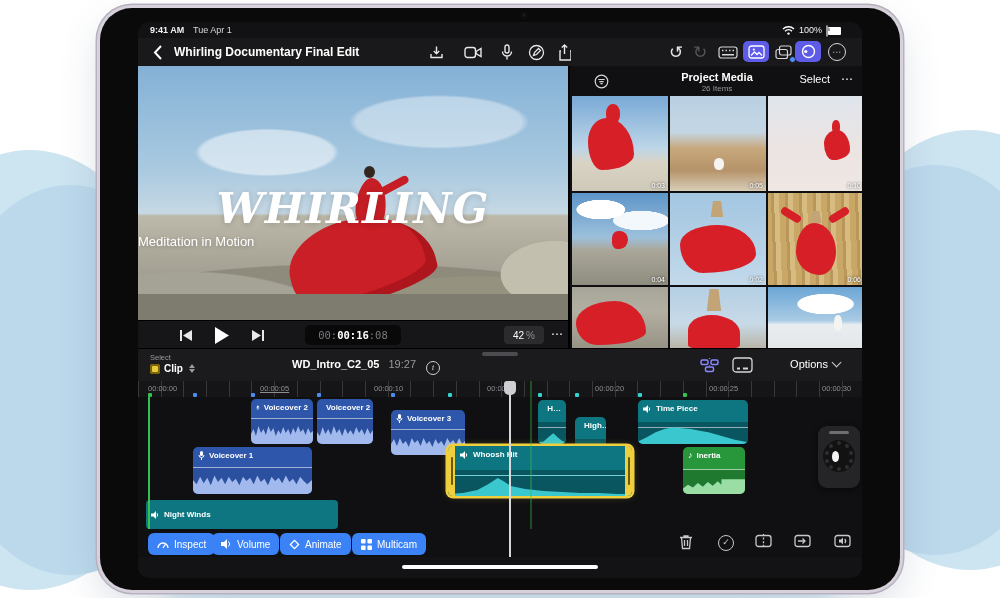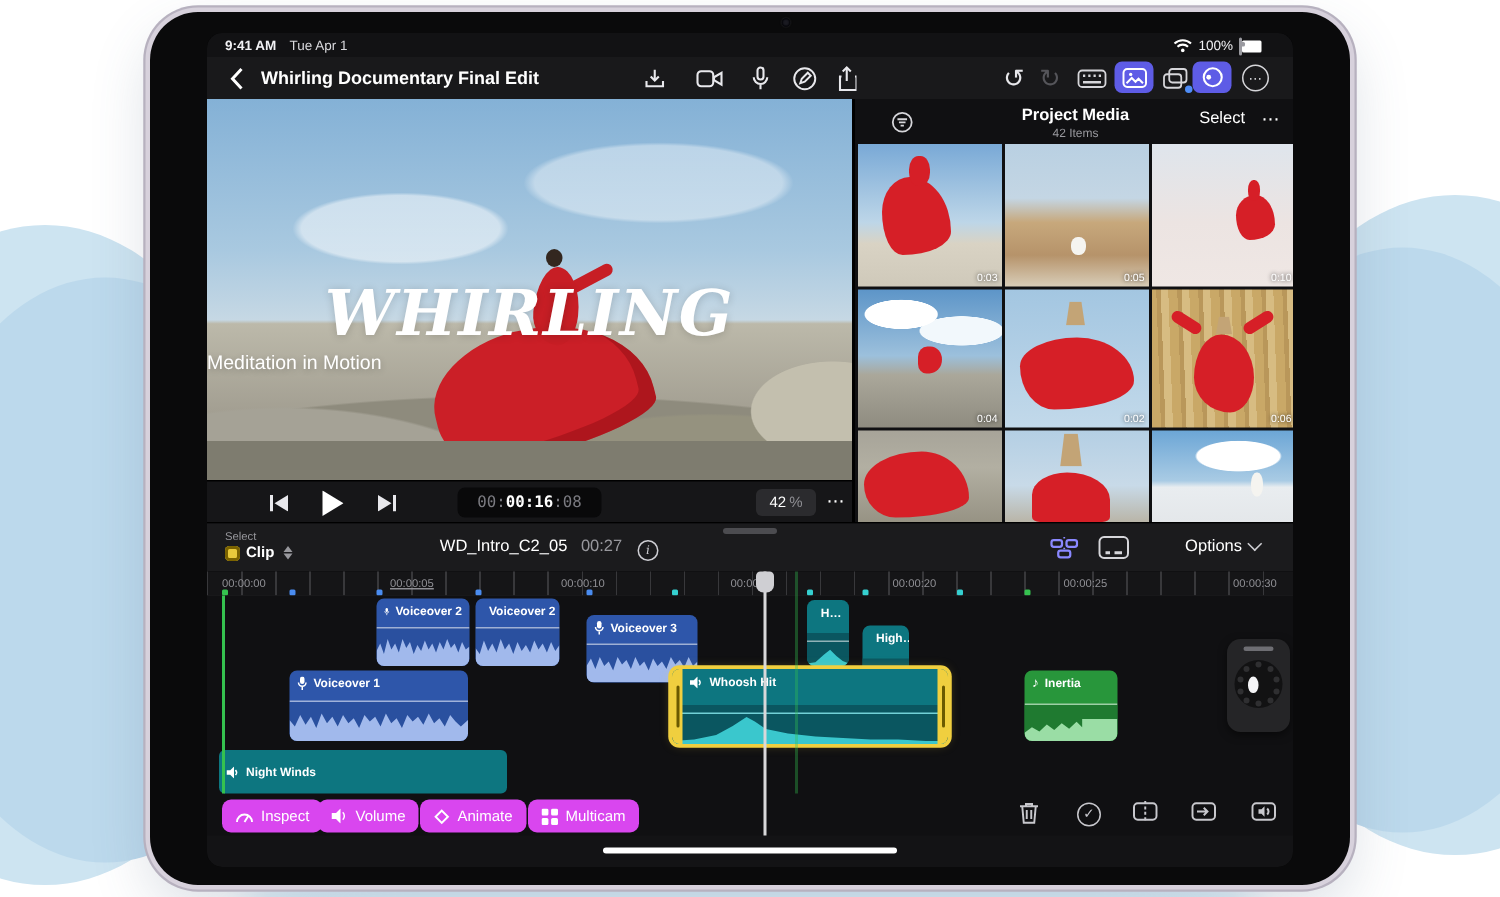"42 Items" span.m-sub { text: 42 -> 26 }
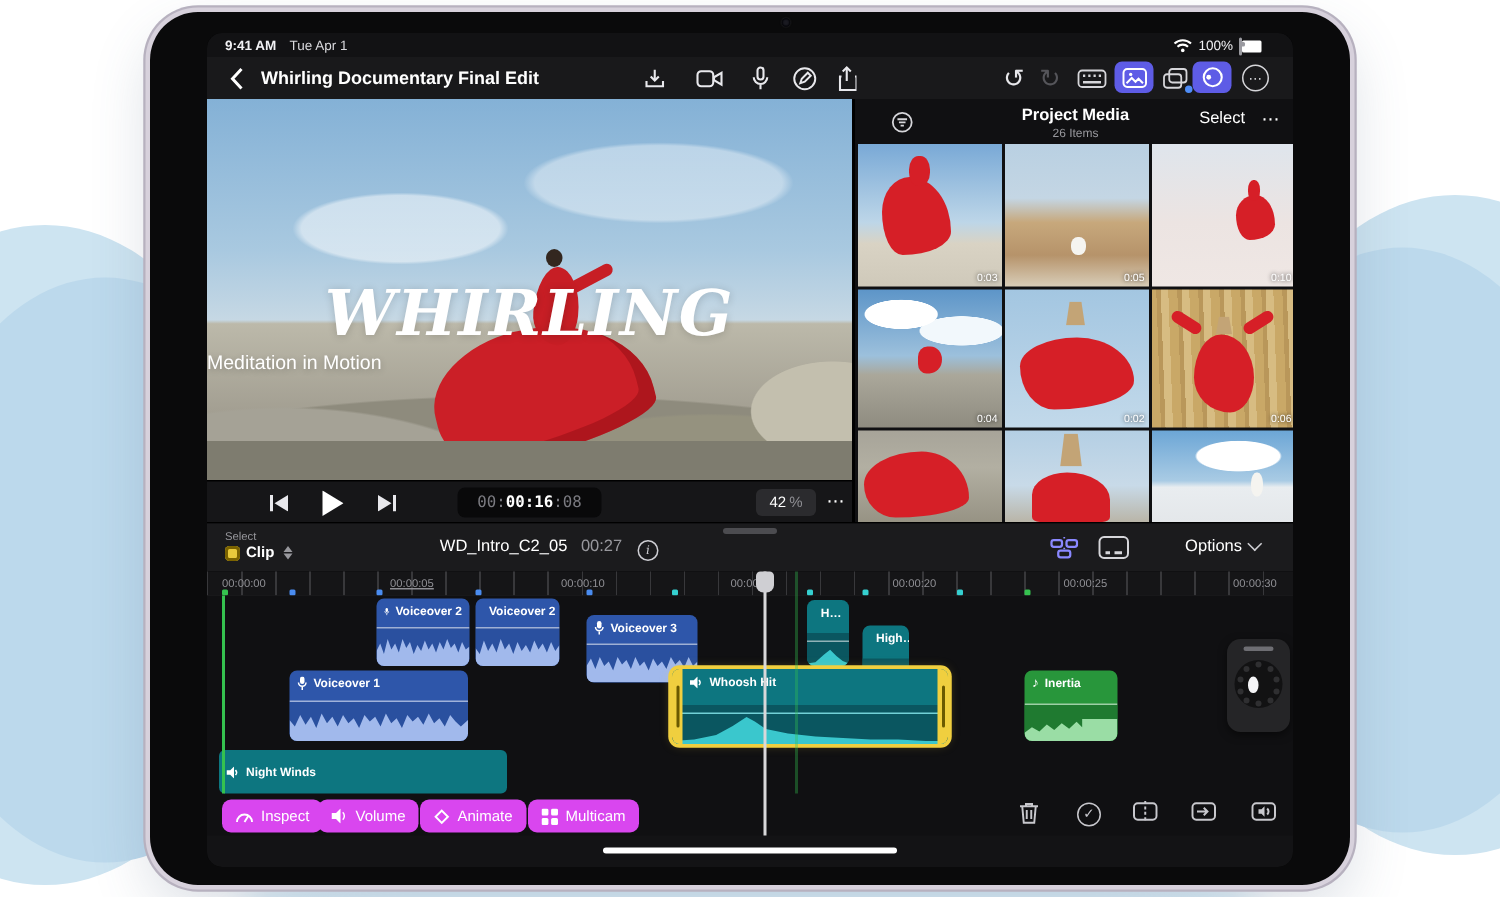"WD_Intro_C2_05" .tl-center .nm { font-weight: normal -> bold }
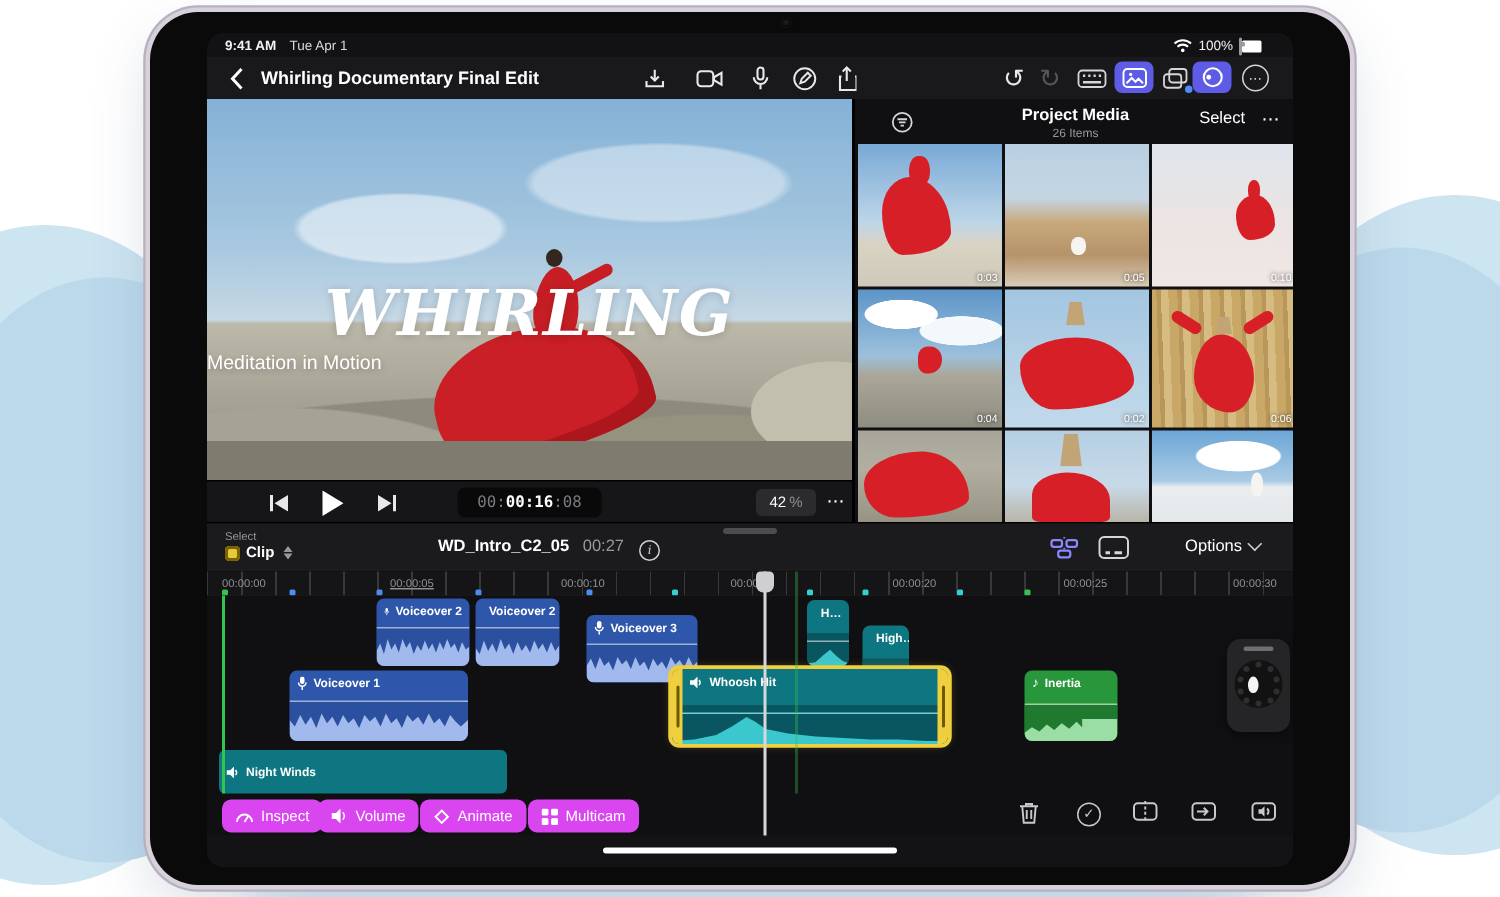"00:27" span.du { text: 00:27 -> 19:27 }
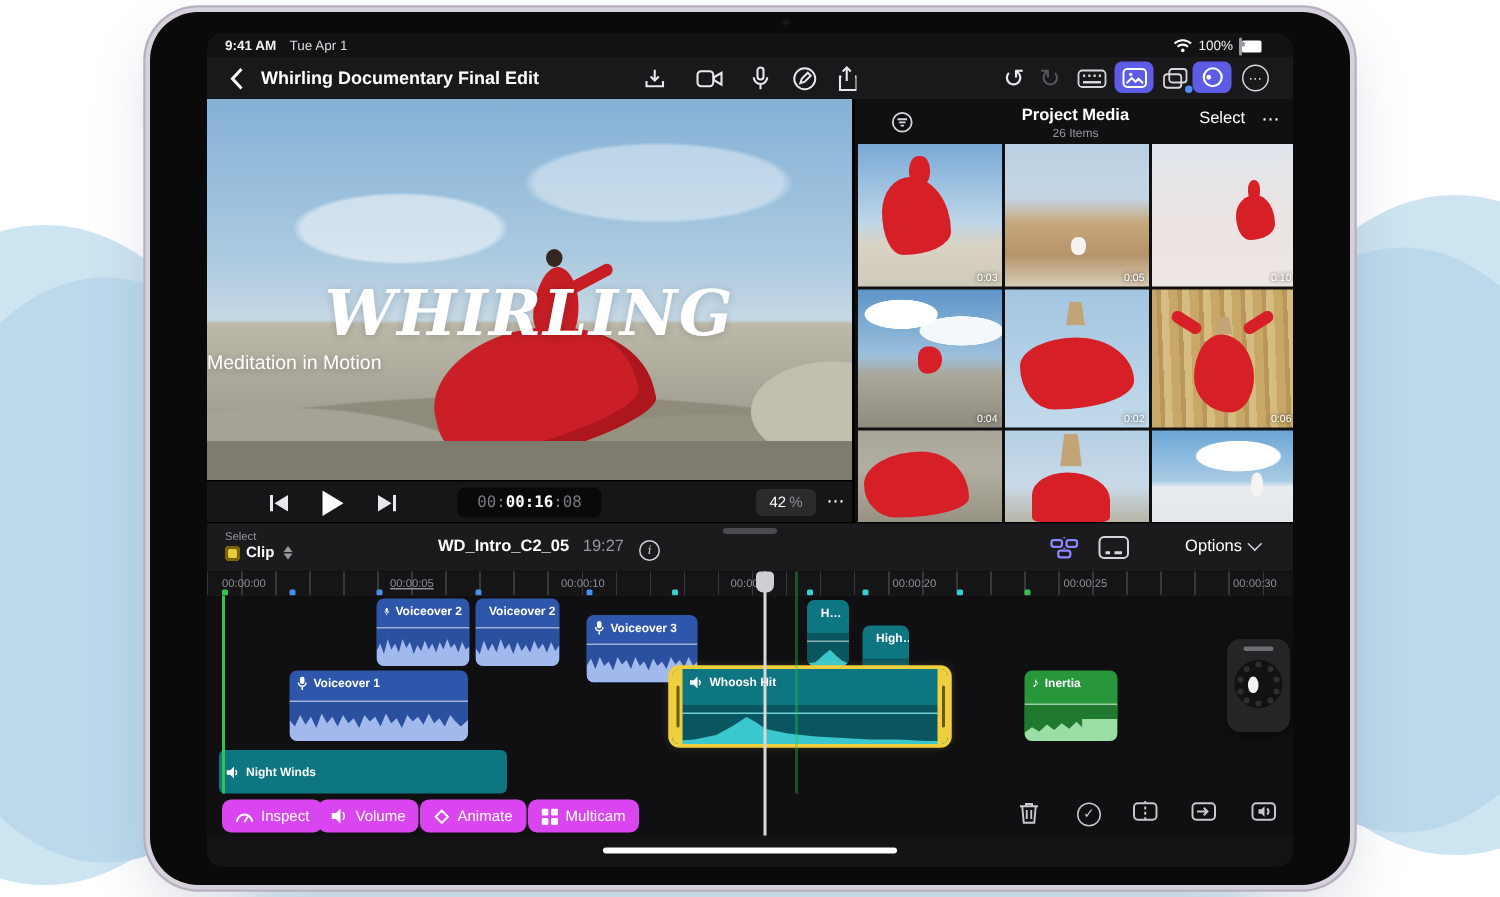"Time Piece" div.clip { html: none -> <div> <div> <svg> <polygon></polygon> <path></path> </svg> <span>Time Piece</span> </div> <div></div> <span></span> <div> <svg> <polygon></polygon> </svg> </div> </div> }
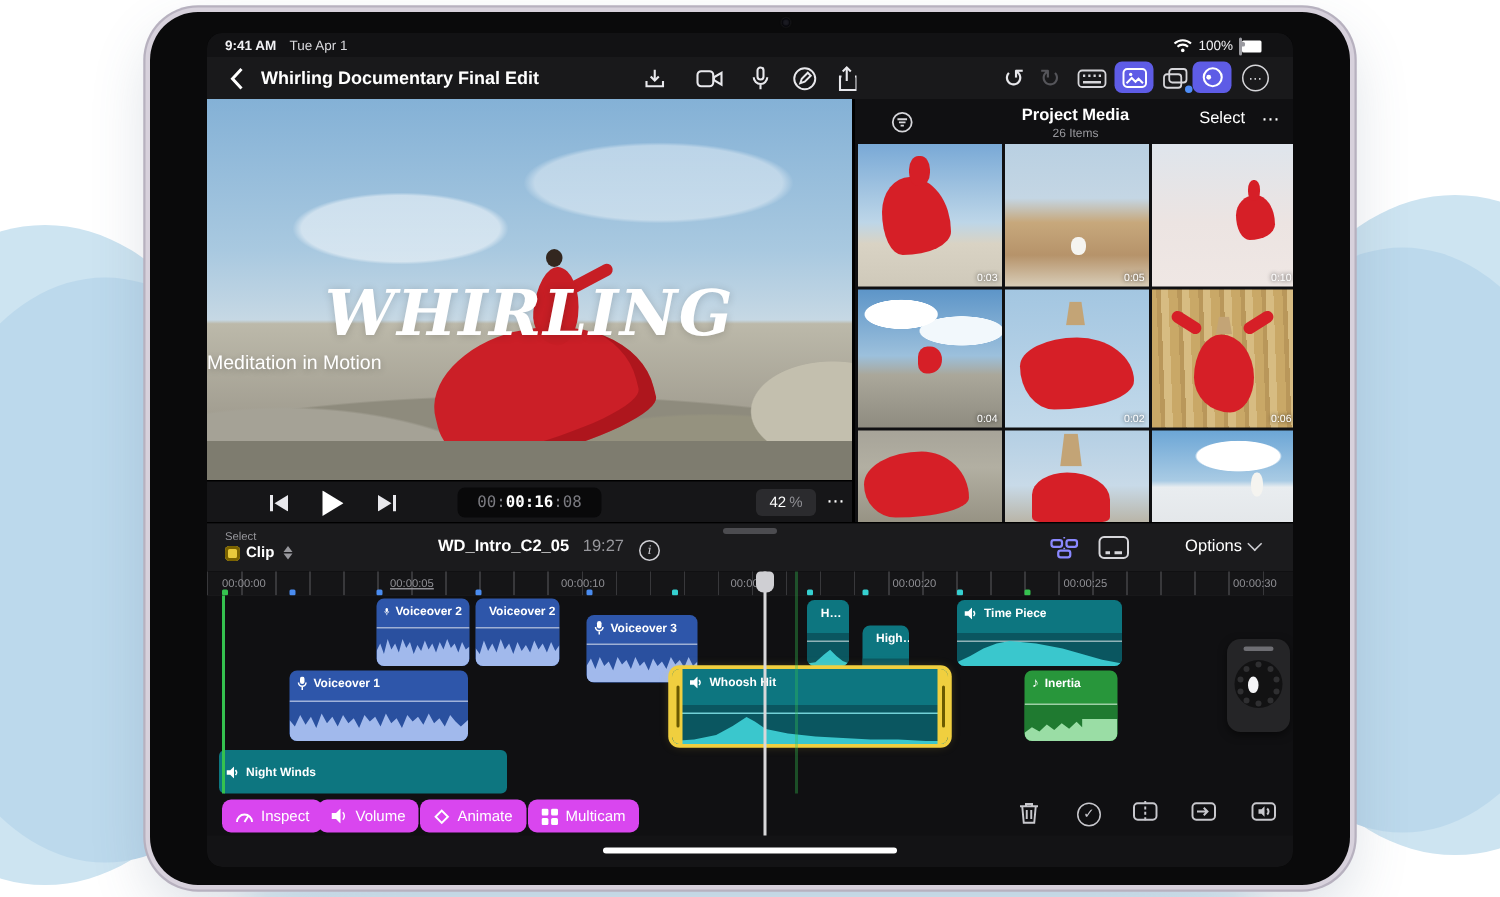"Inspect" .bbtn { background: #d946ef -> #3b82f6 }
